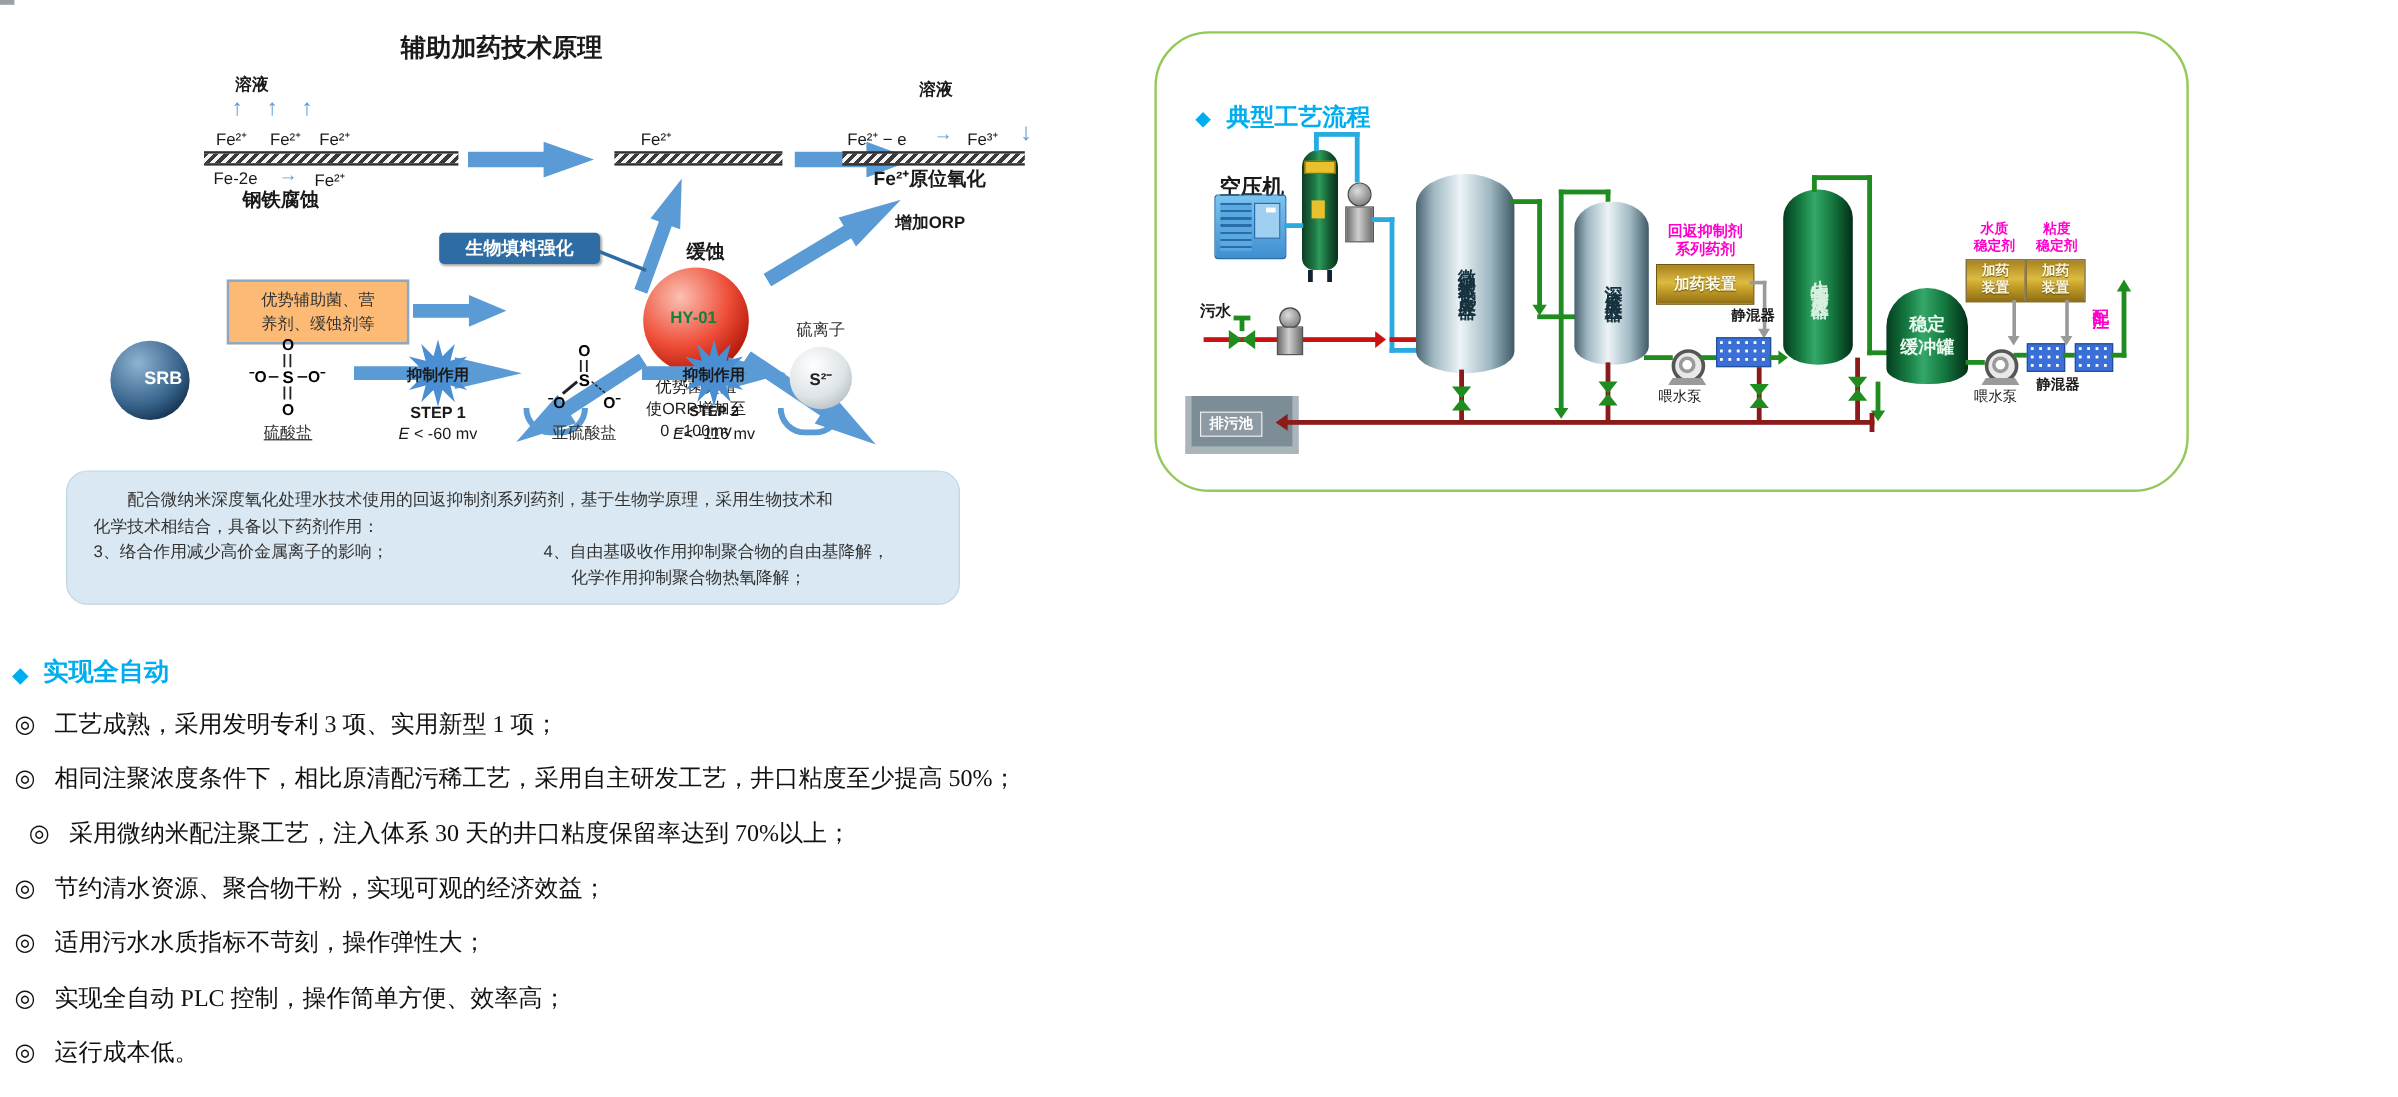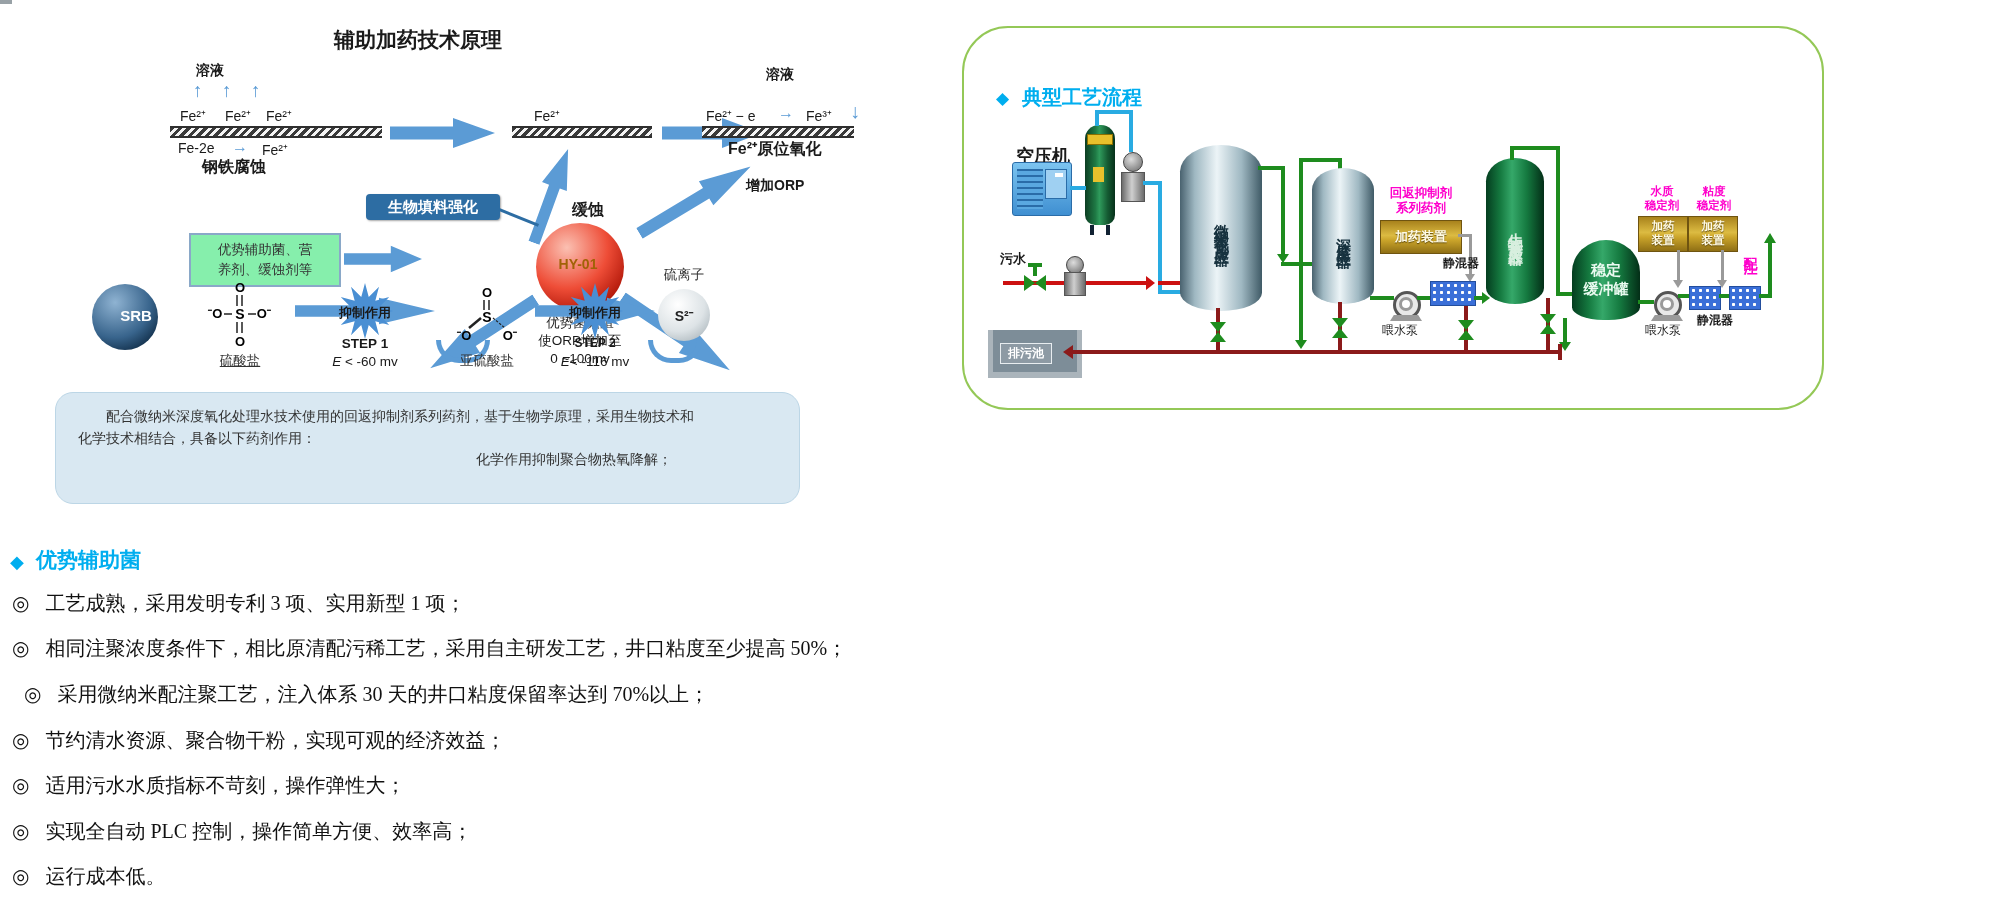"优势辅助菌、营" .helpbox { background: #86efac -> #fdba74 }
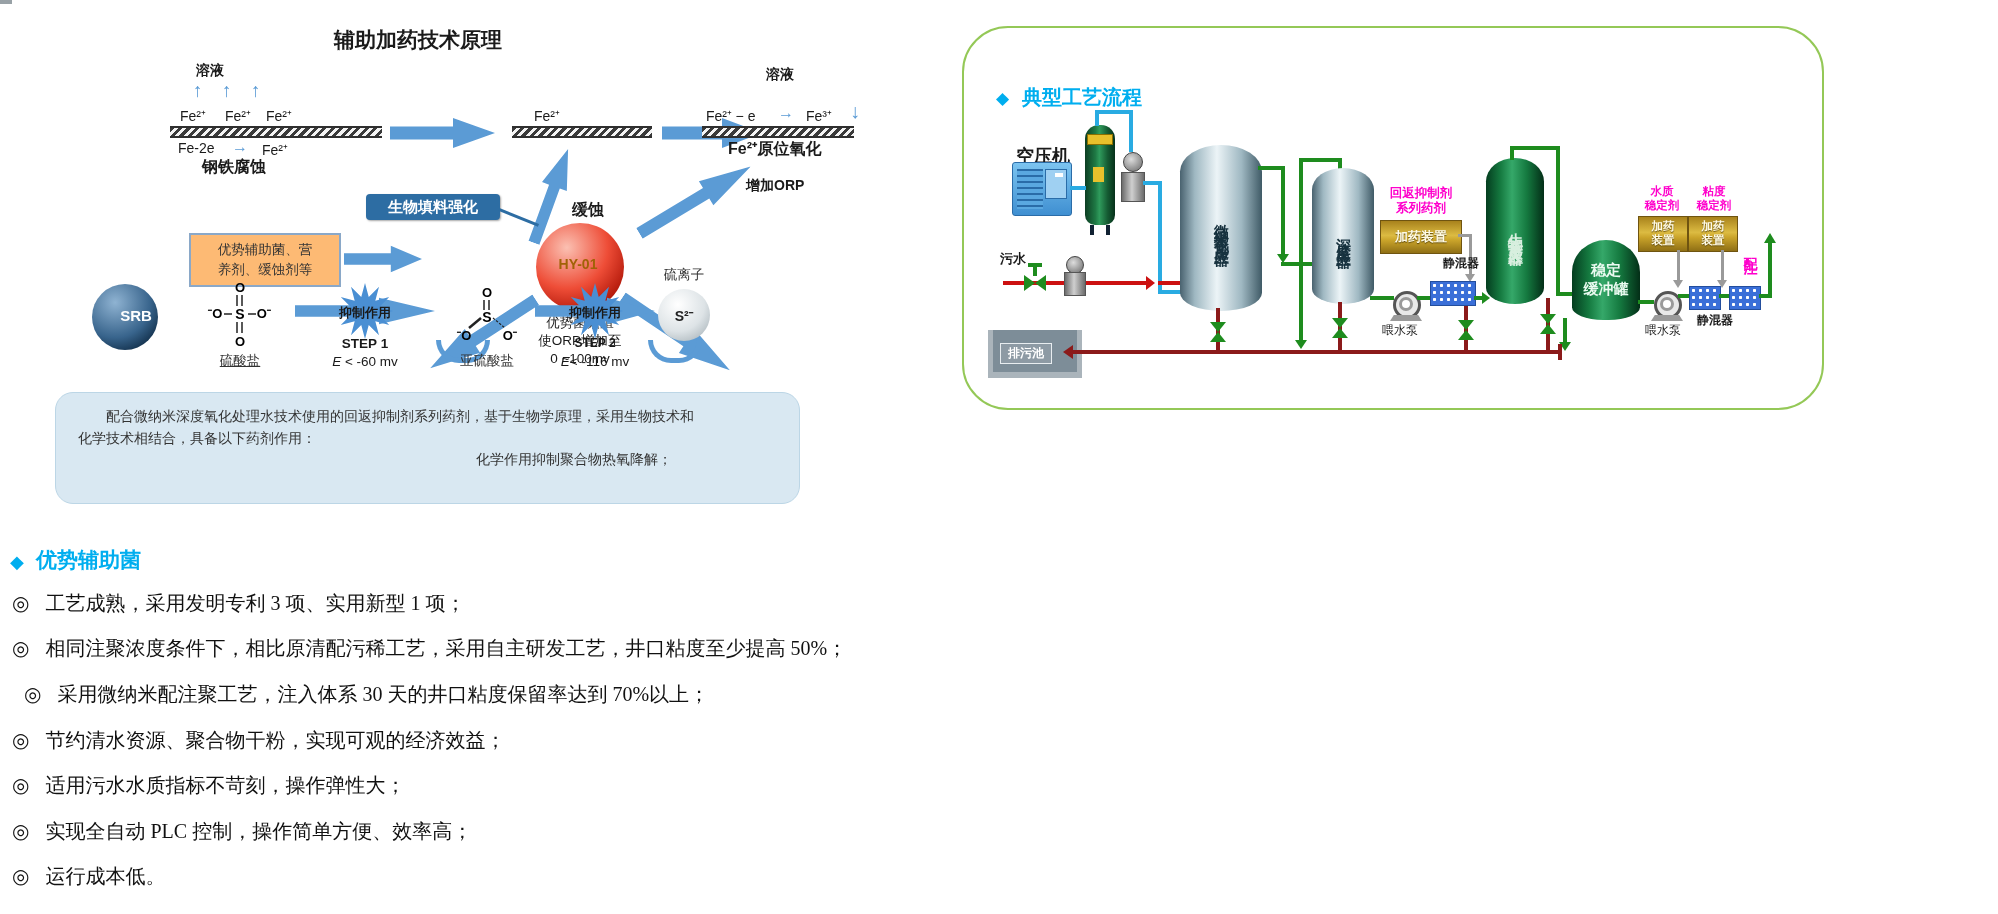"HY-01" div.abs { color: #a16207 -> #15803d }
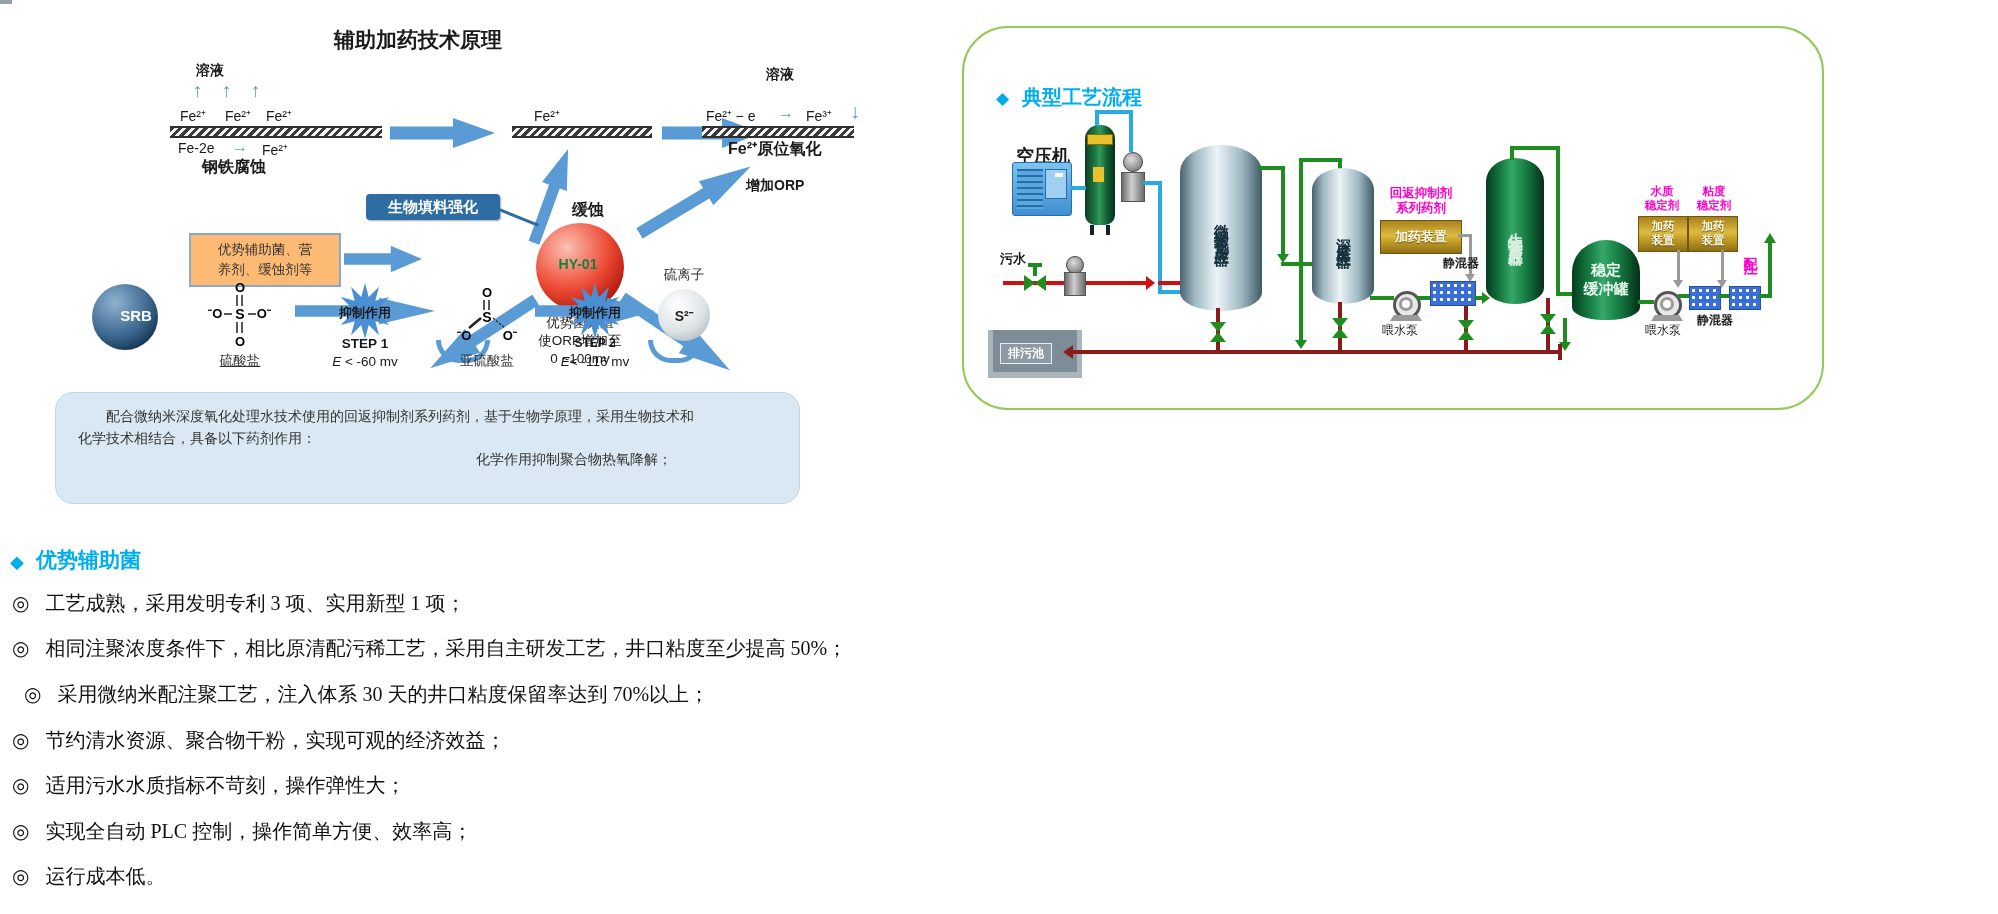"3、络合作用减少高价金属离子的影响；" div { html: none -> <div> <div>3、络合作用减少高价金属离子的影响；</div> <div>4、自由基吸收作用抑制聚合物的自由基降解，</div> </div> }
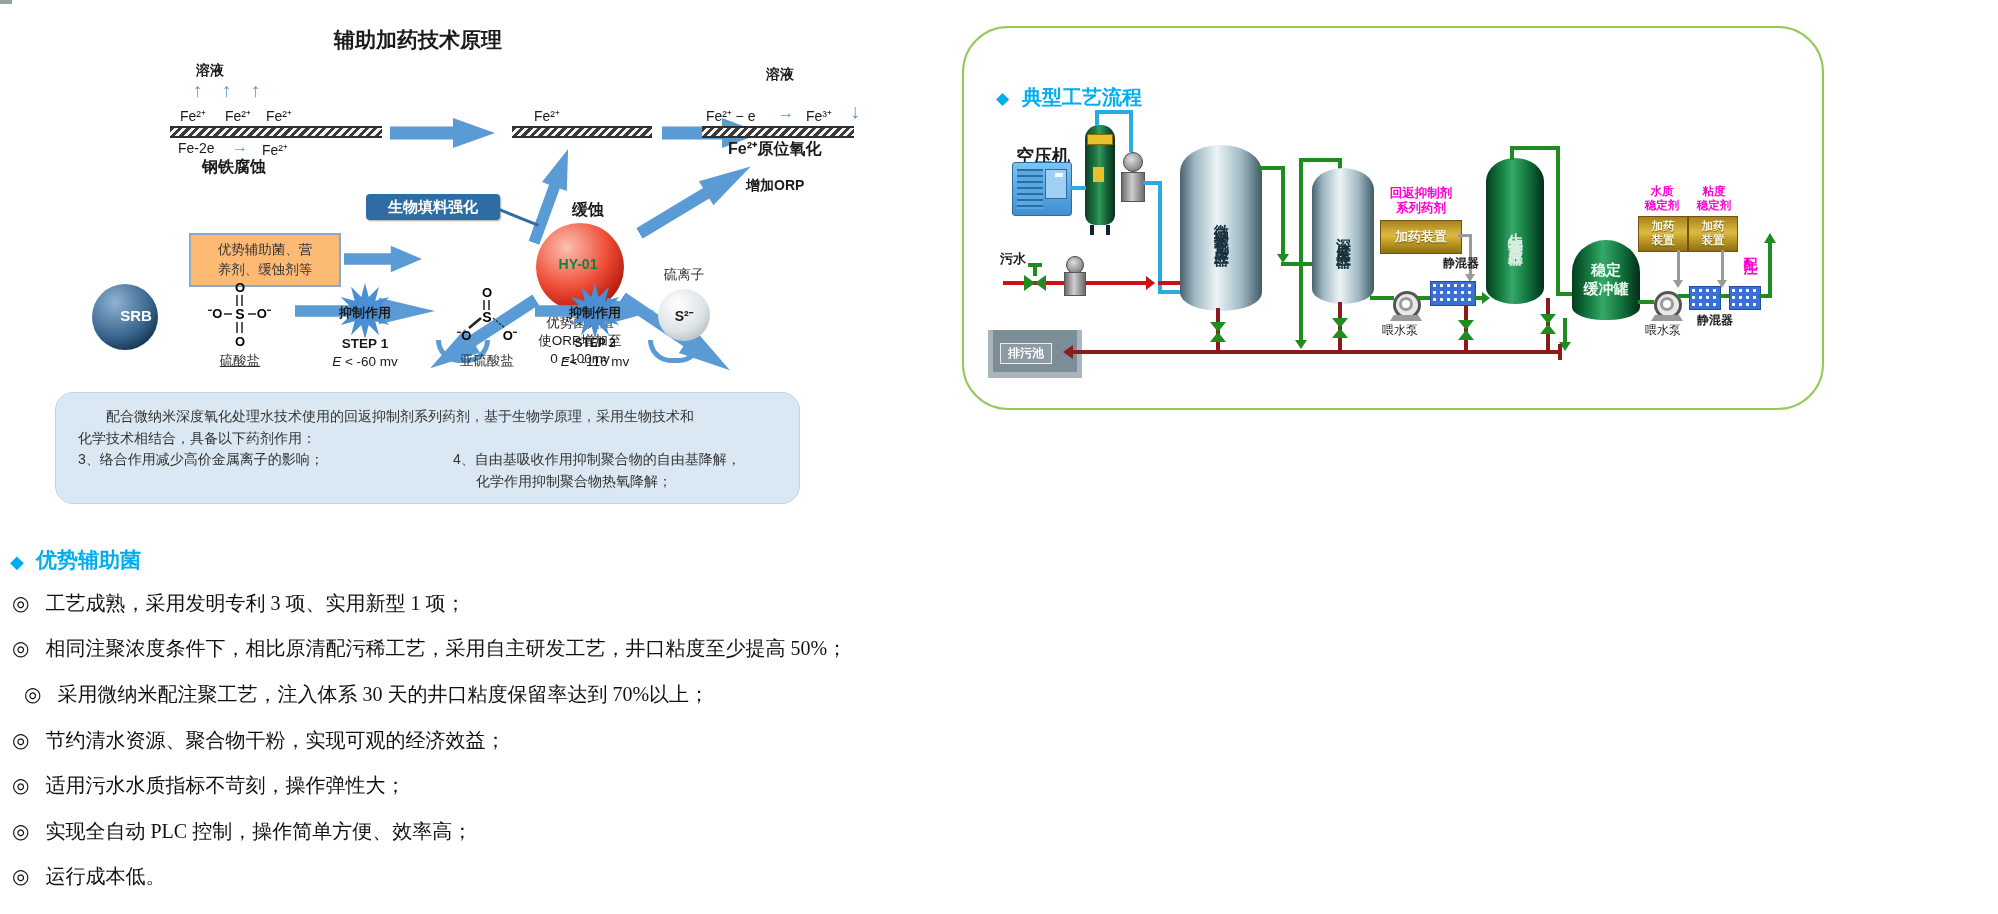"优势辅助菌" div.abs { text: 优势辅助菌 -> 实现全自动 }
